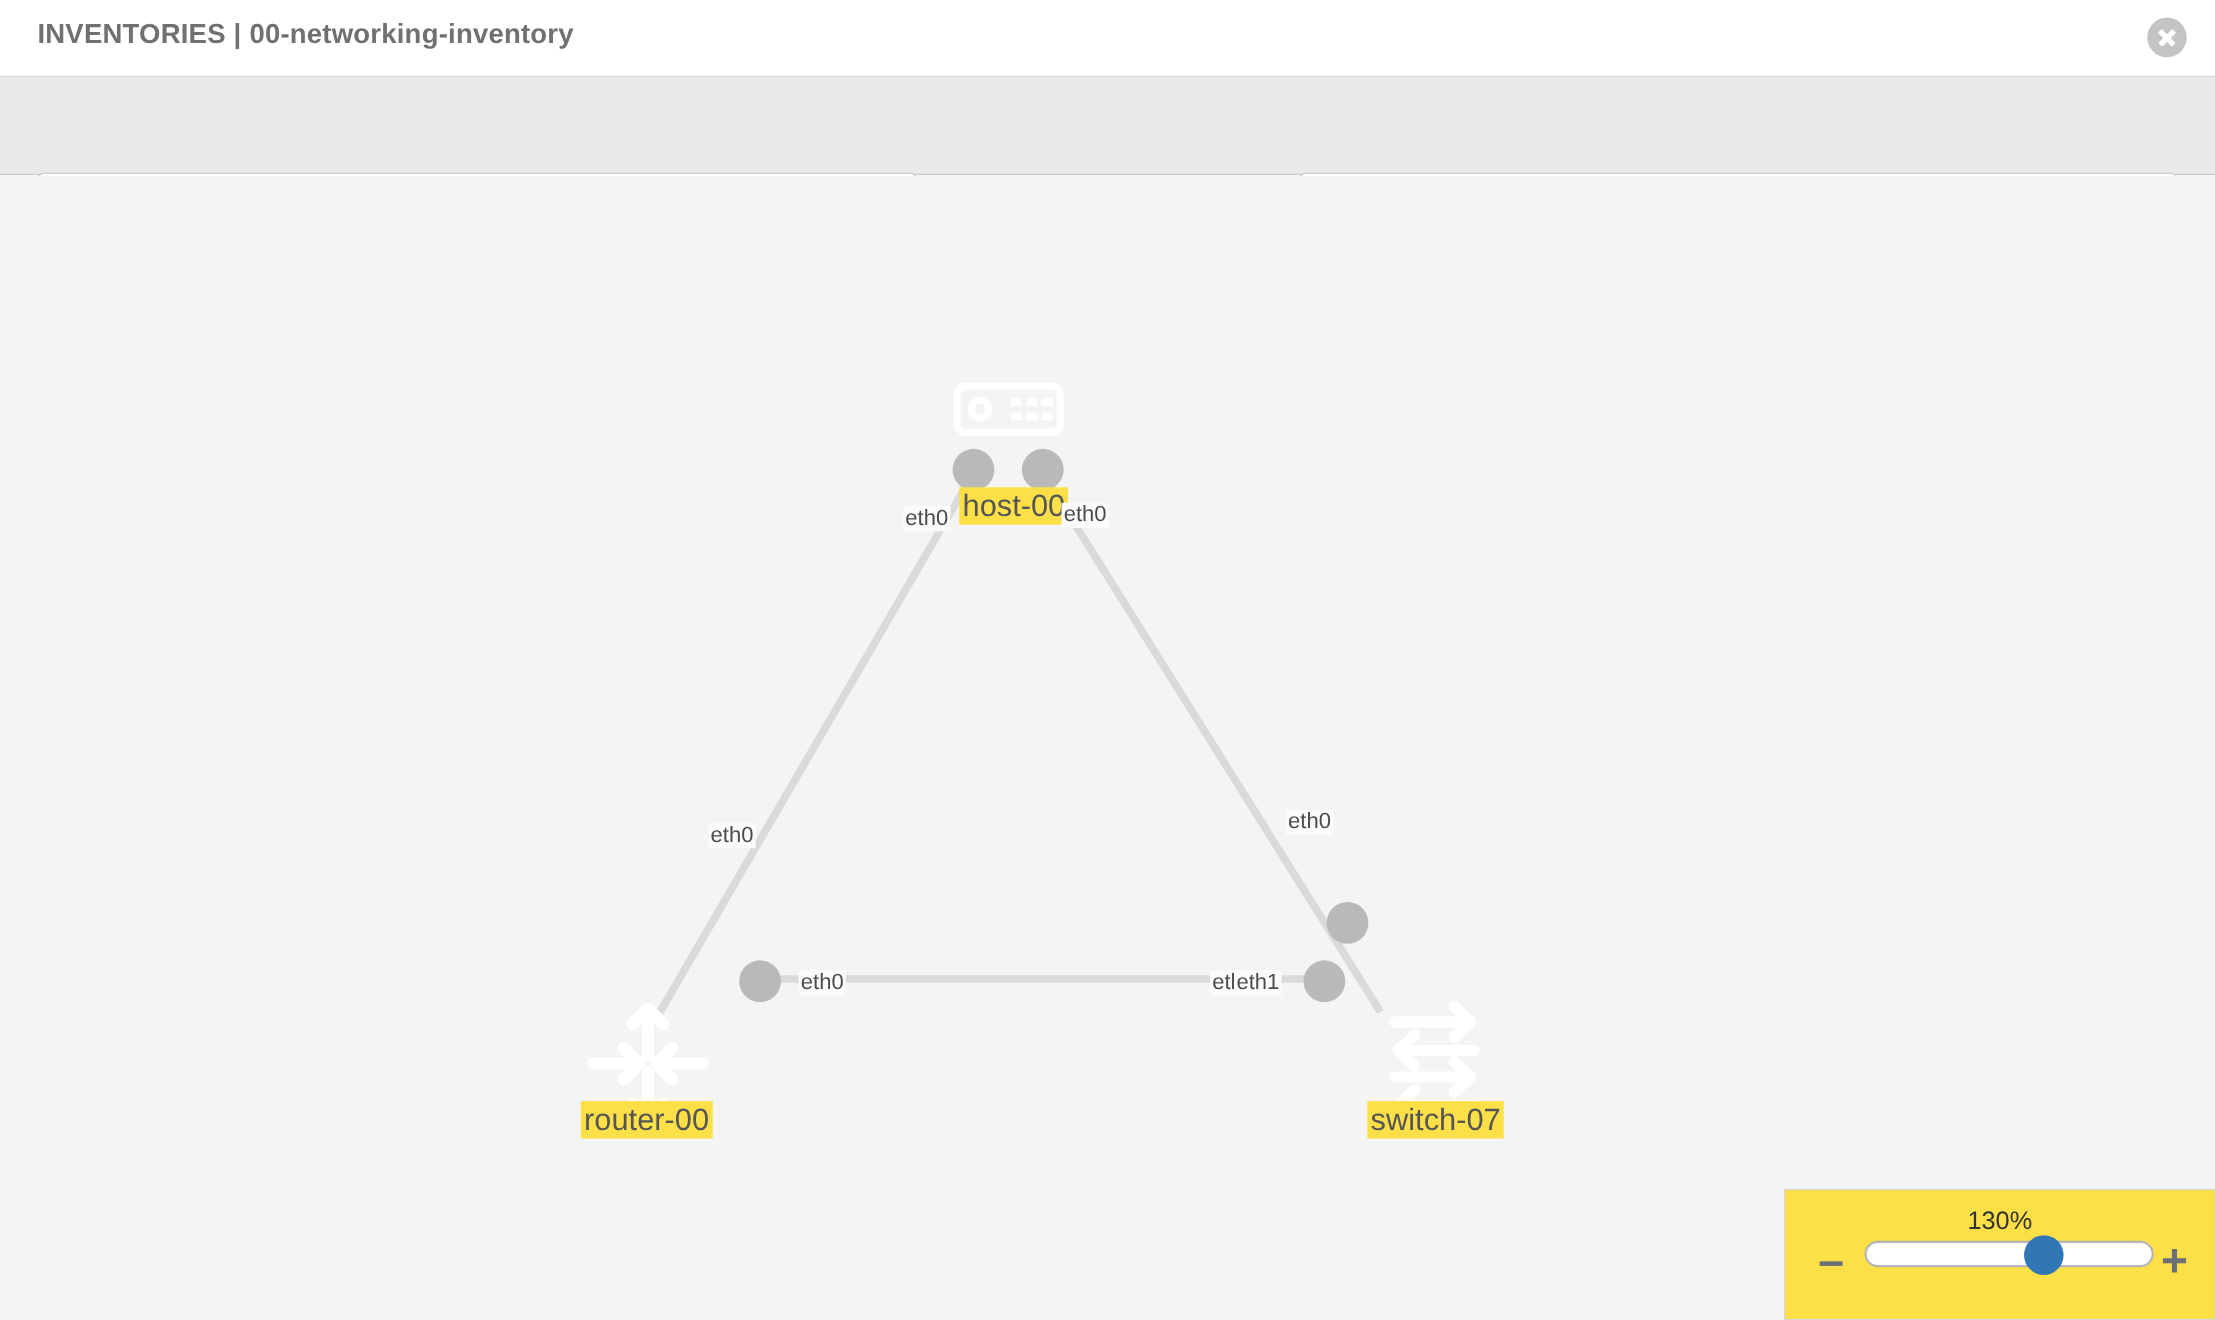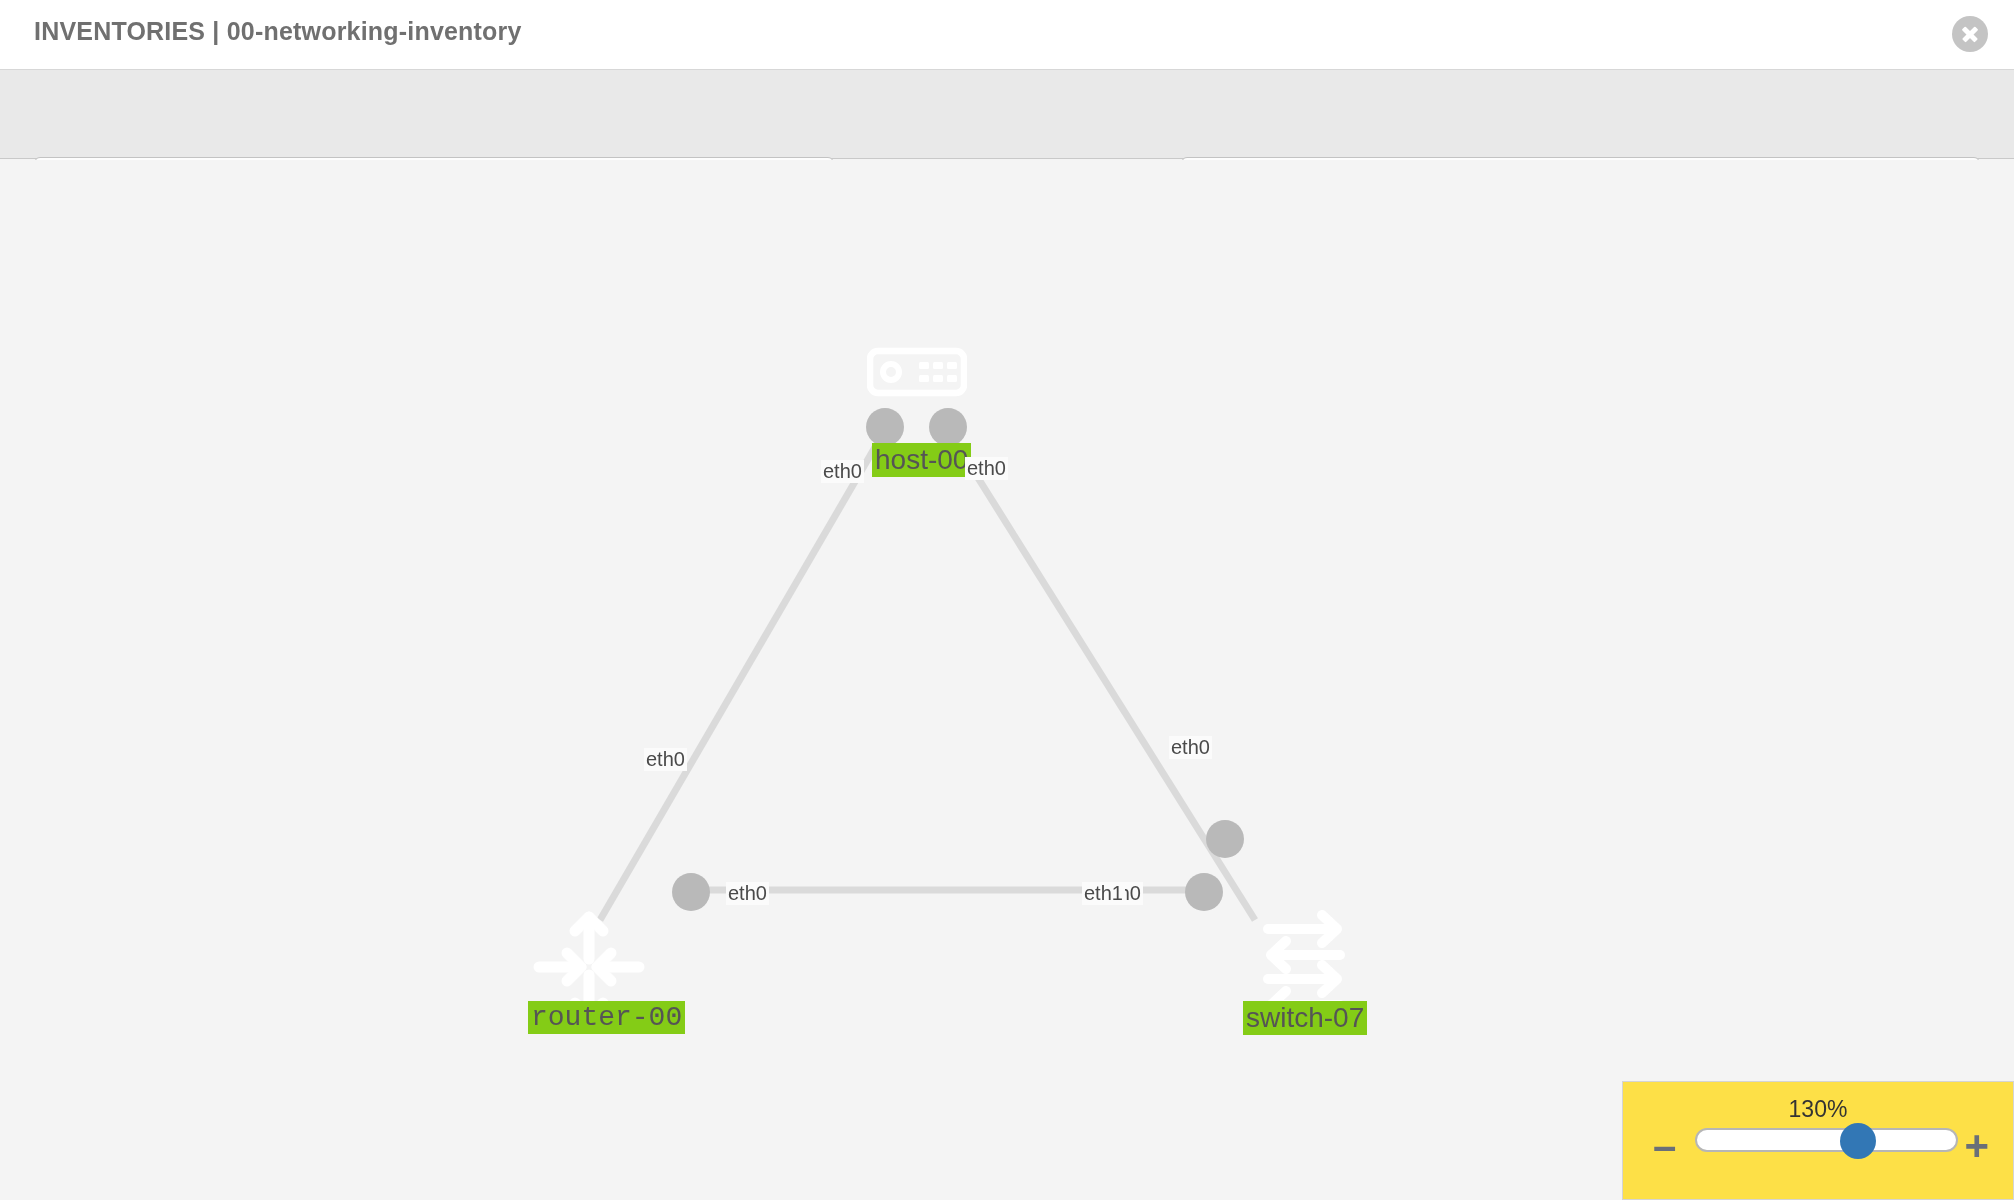"host-00" .node-label { background: #84cc16 -> #fde047 }
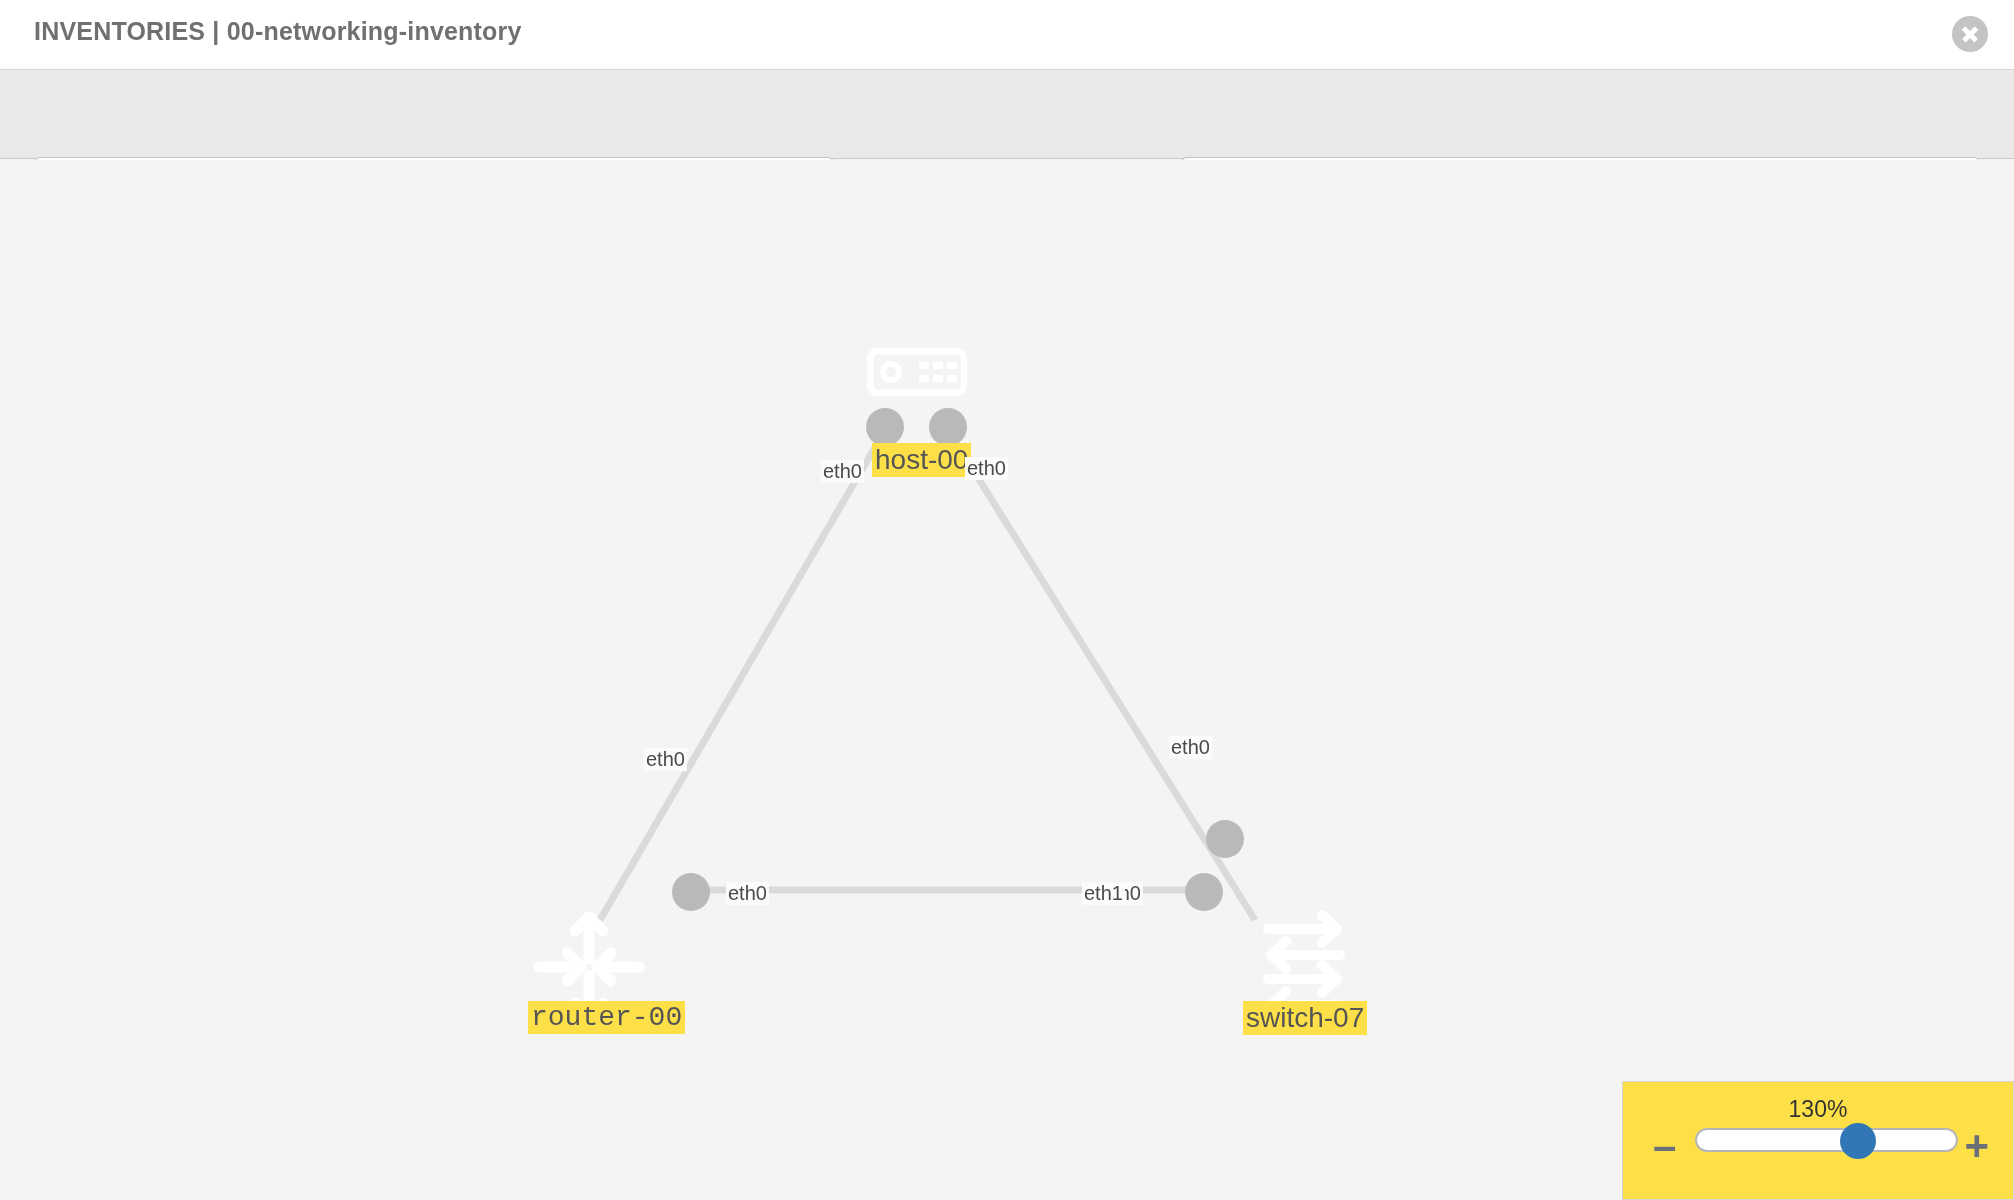"eth1" div.iface-label { left: 1082px -> 1122px }
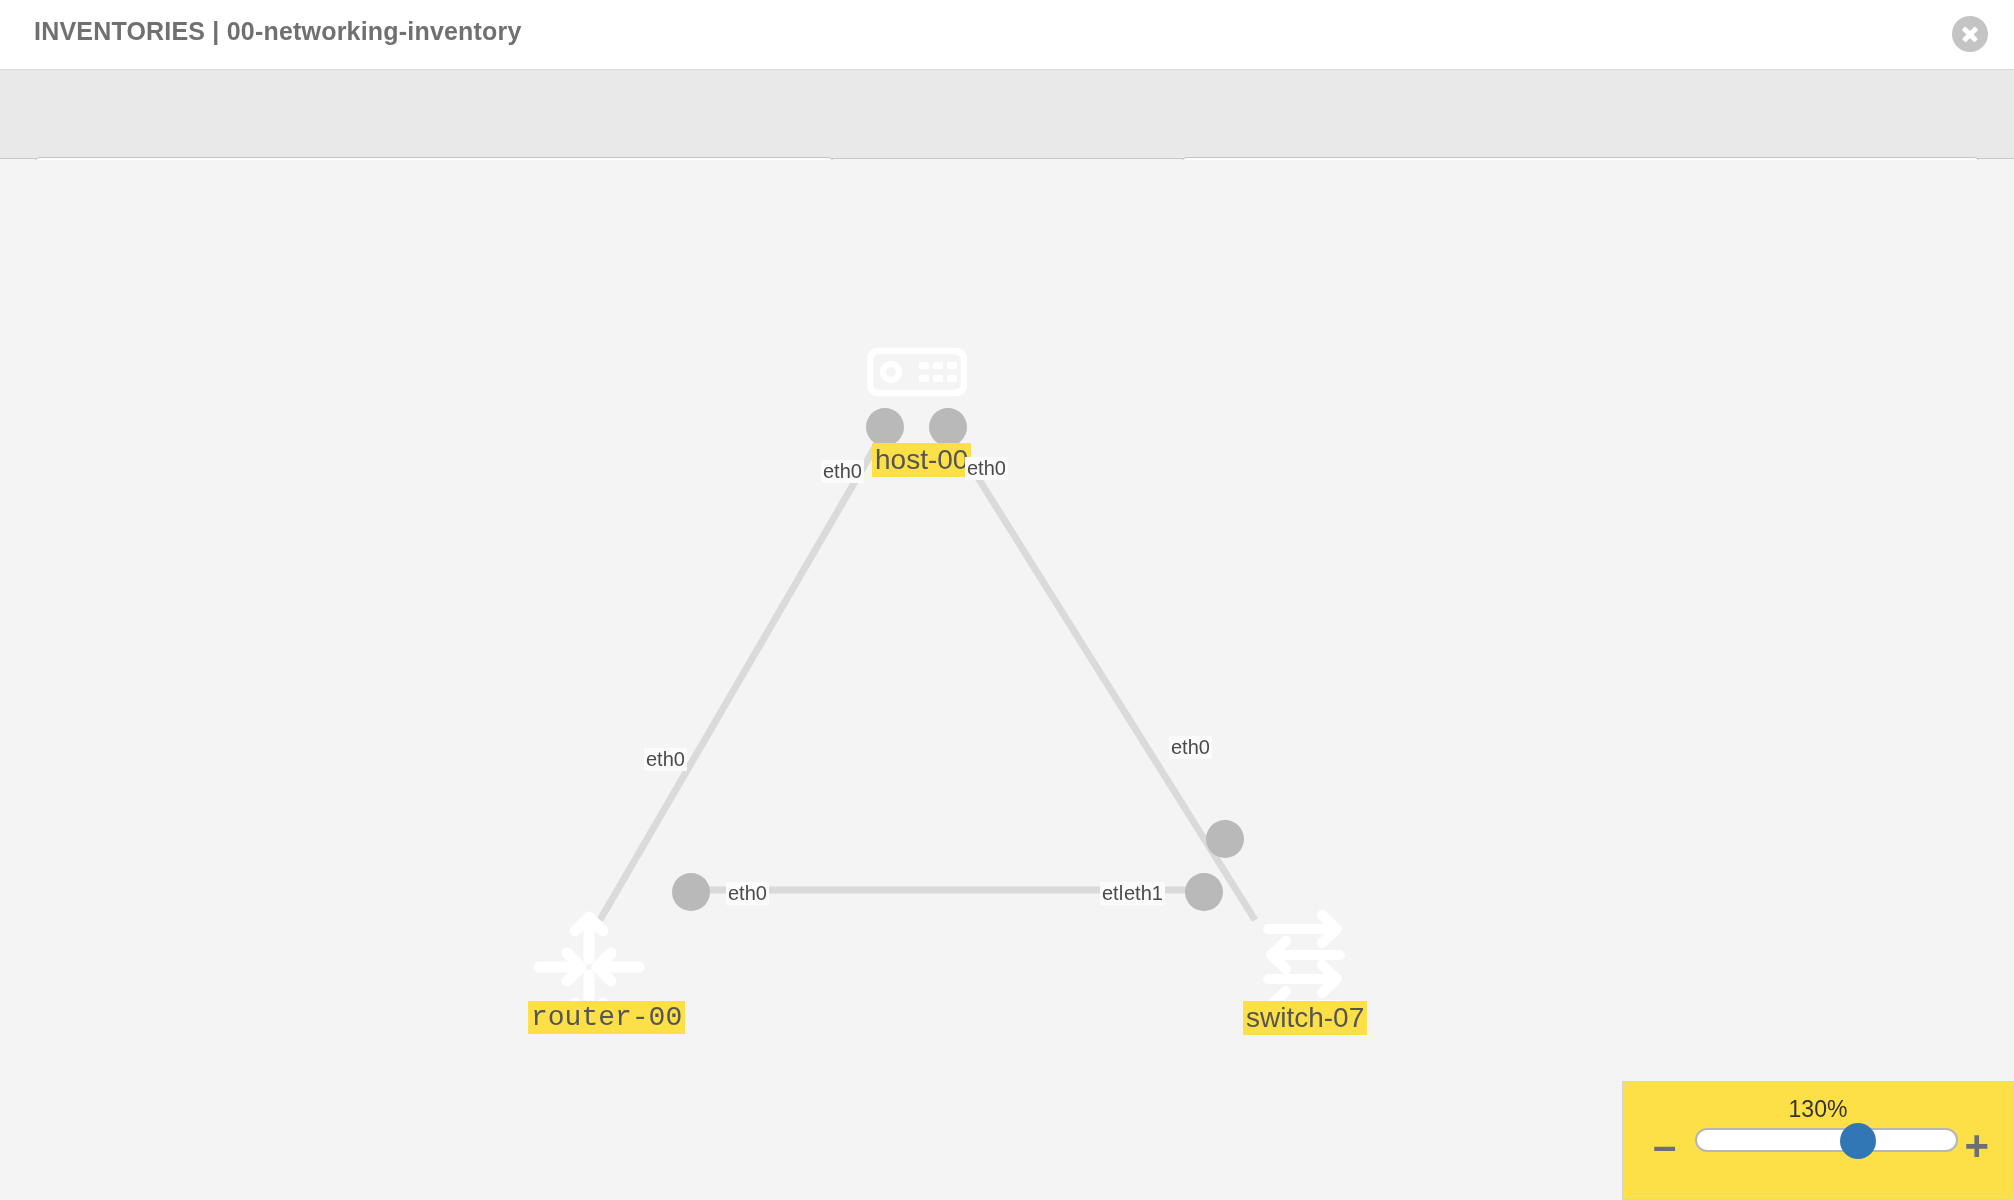"router-00" div.node-label { font-family: Liberation Mono, monospace -> none }
